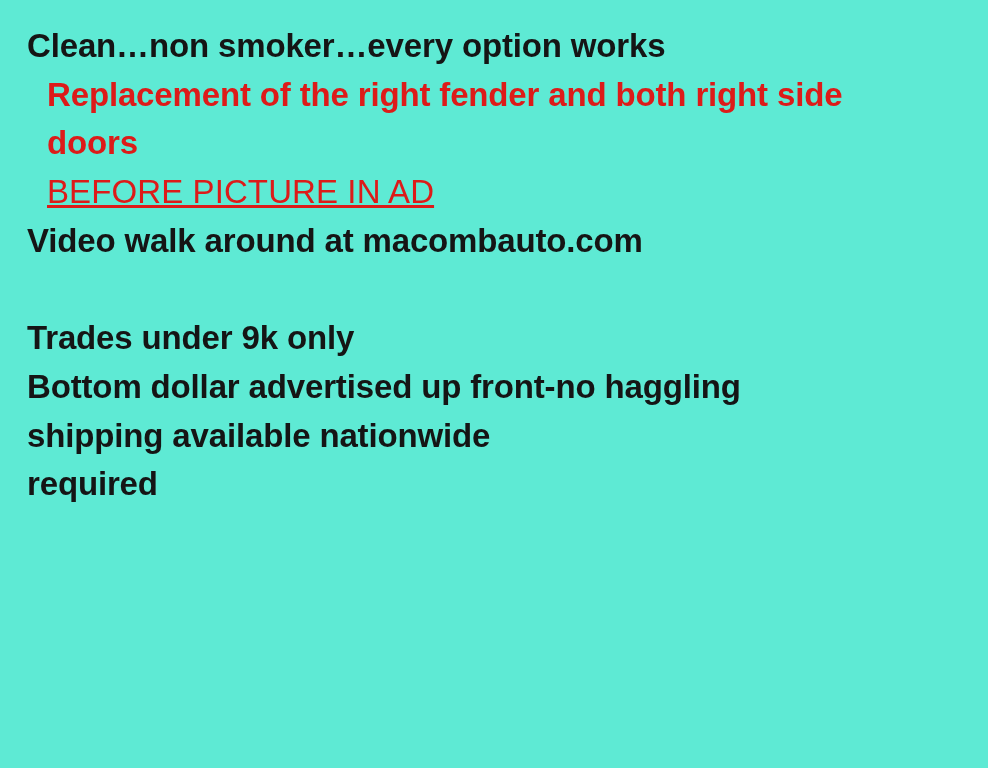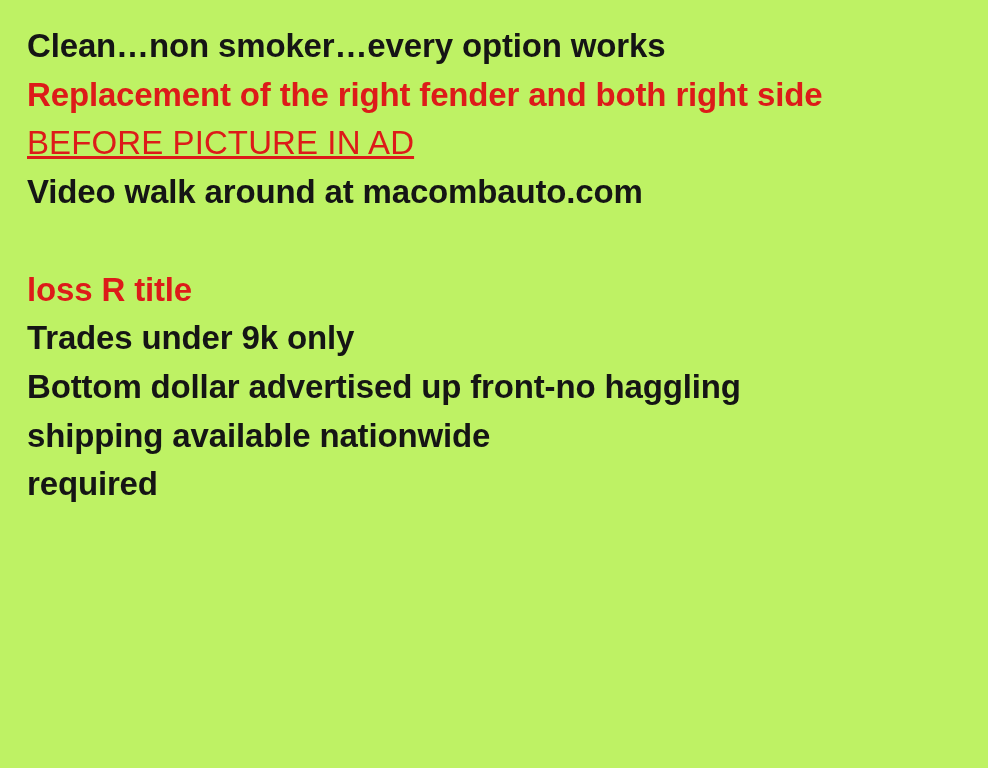"Clean…non smoker…every option works" #page { background: #bef264 -> #5eead4 }
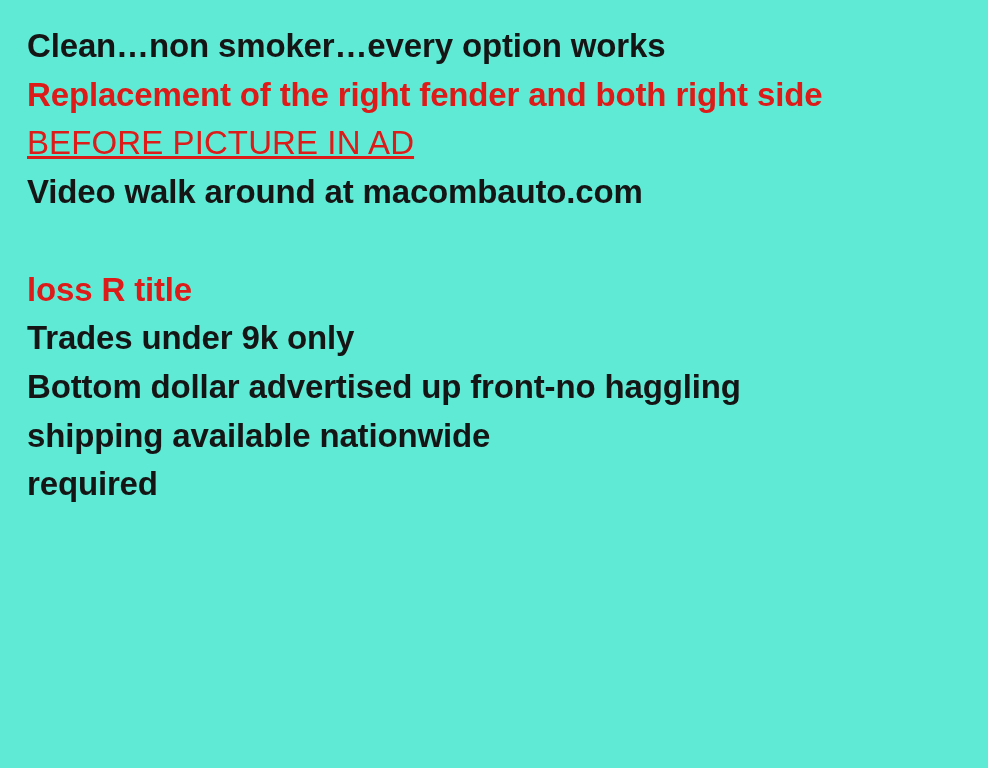"Replacement of the right fender" .ad-line.red { margin-left: none -> 20px }
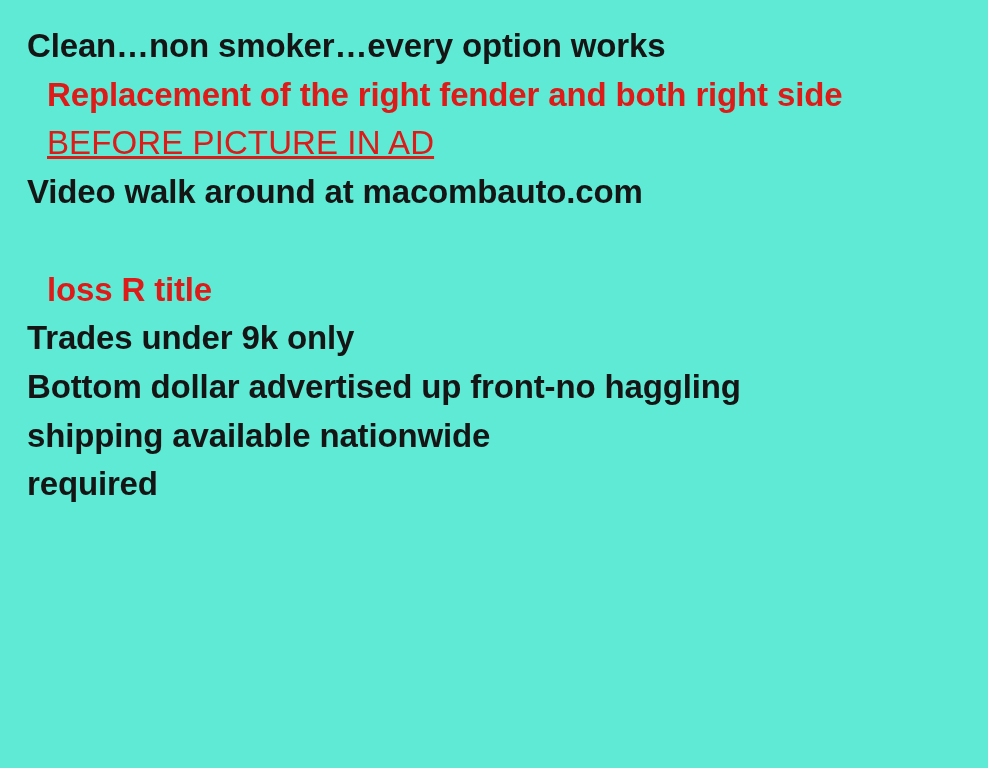"doors" div.ad-line { html: none -> <div>doors</div> }
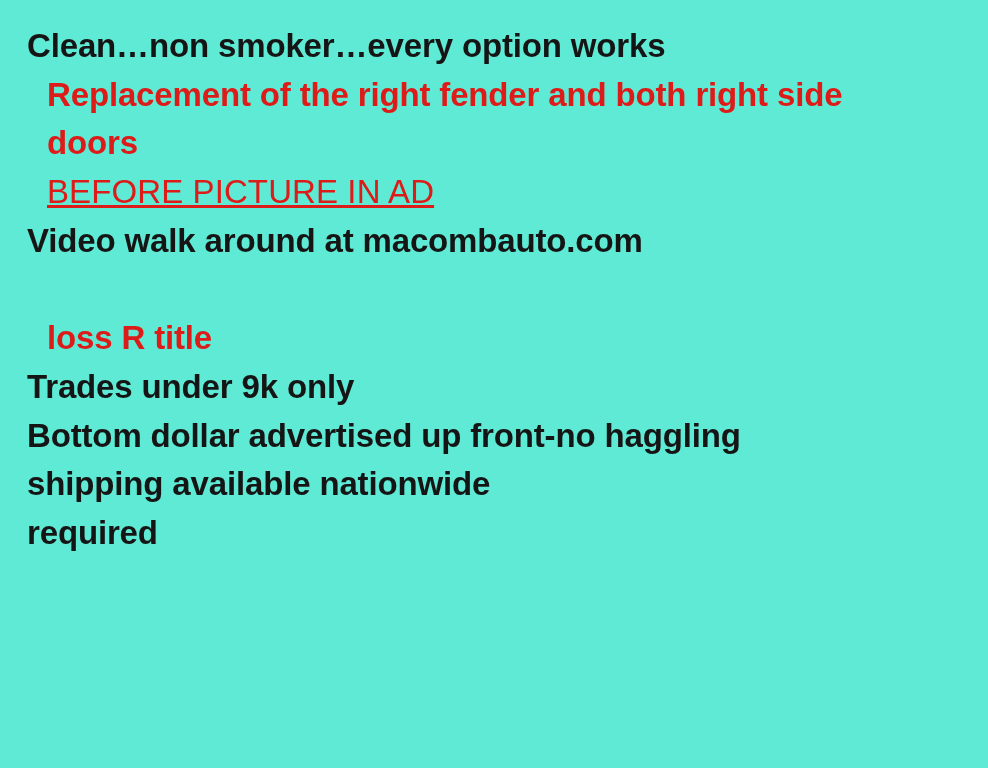"loss R title" div.ad-line { html: <div>loss R title</div> -> none }
